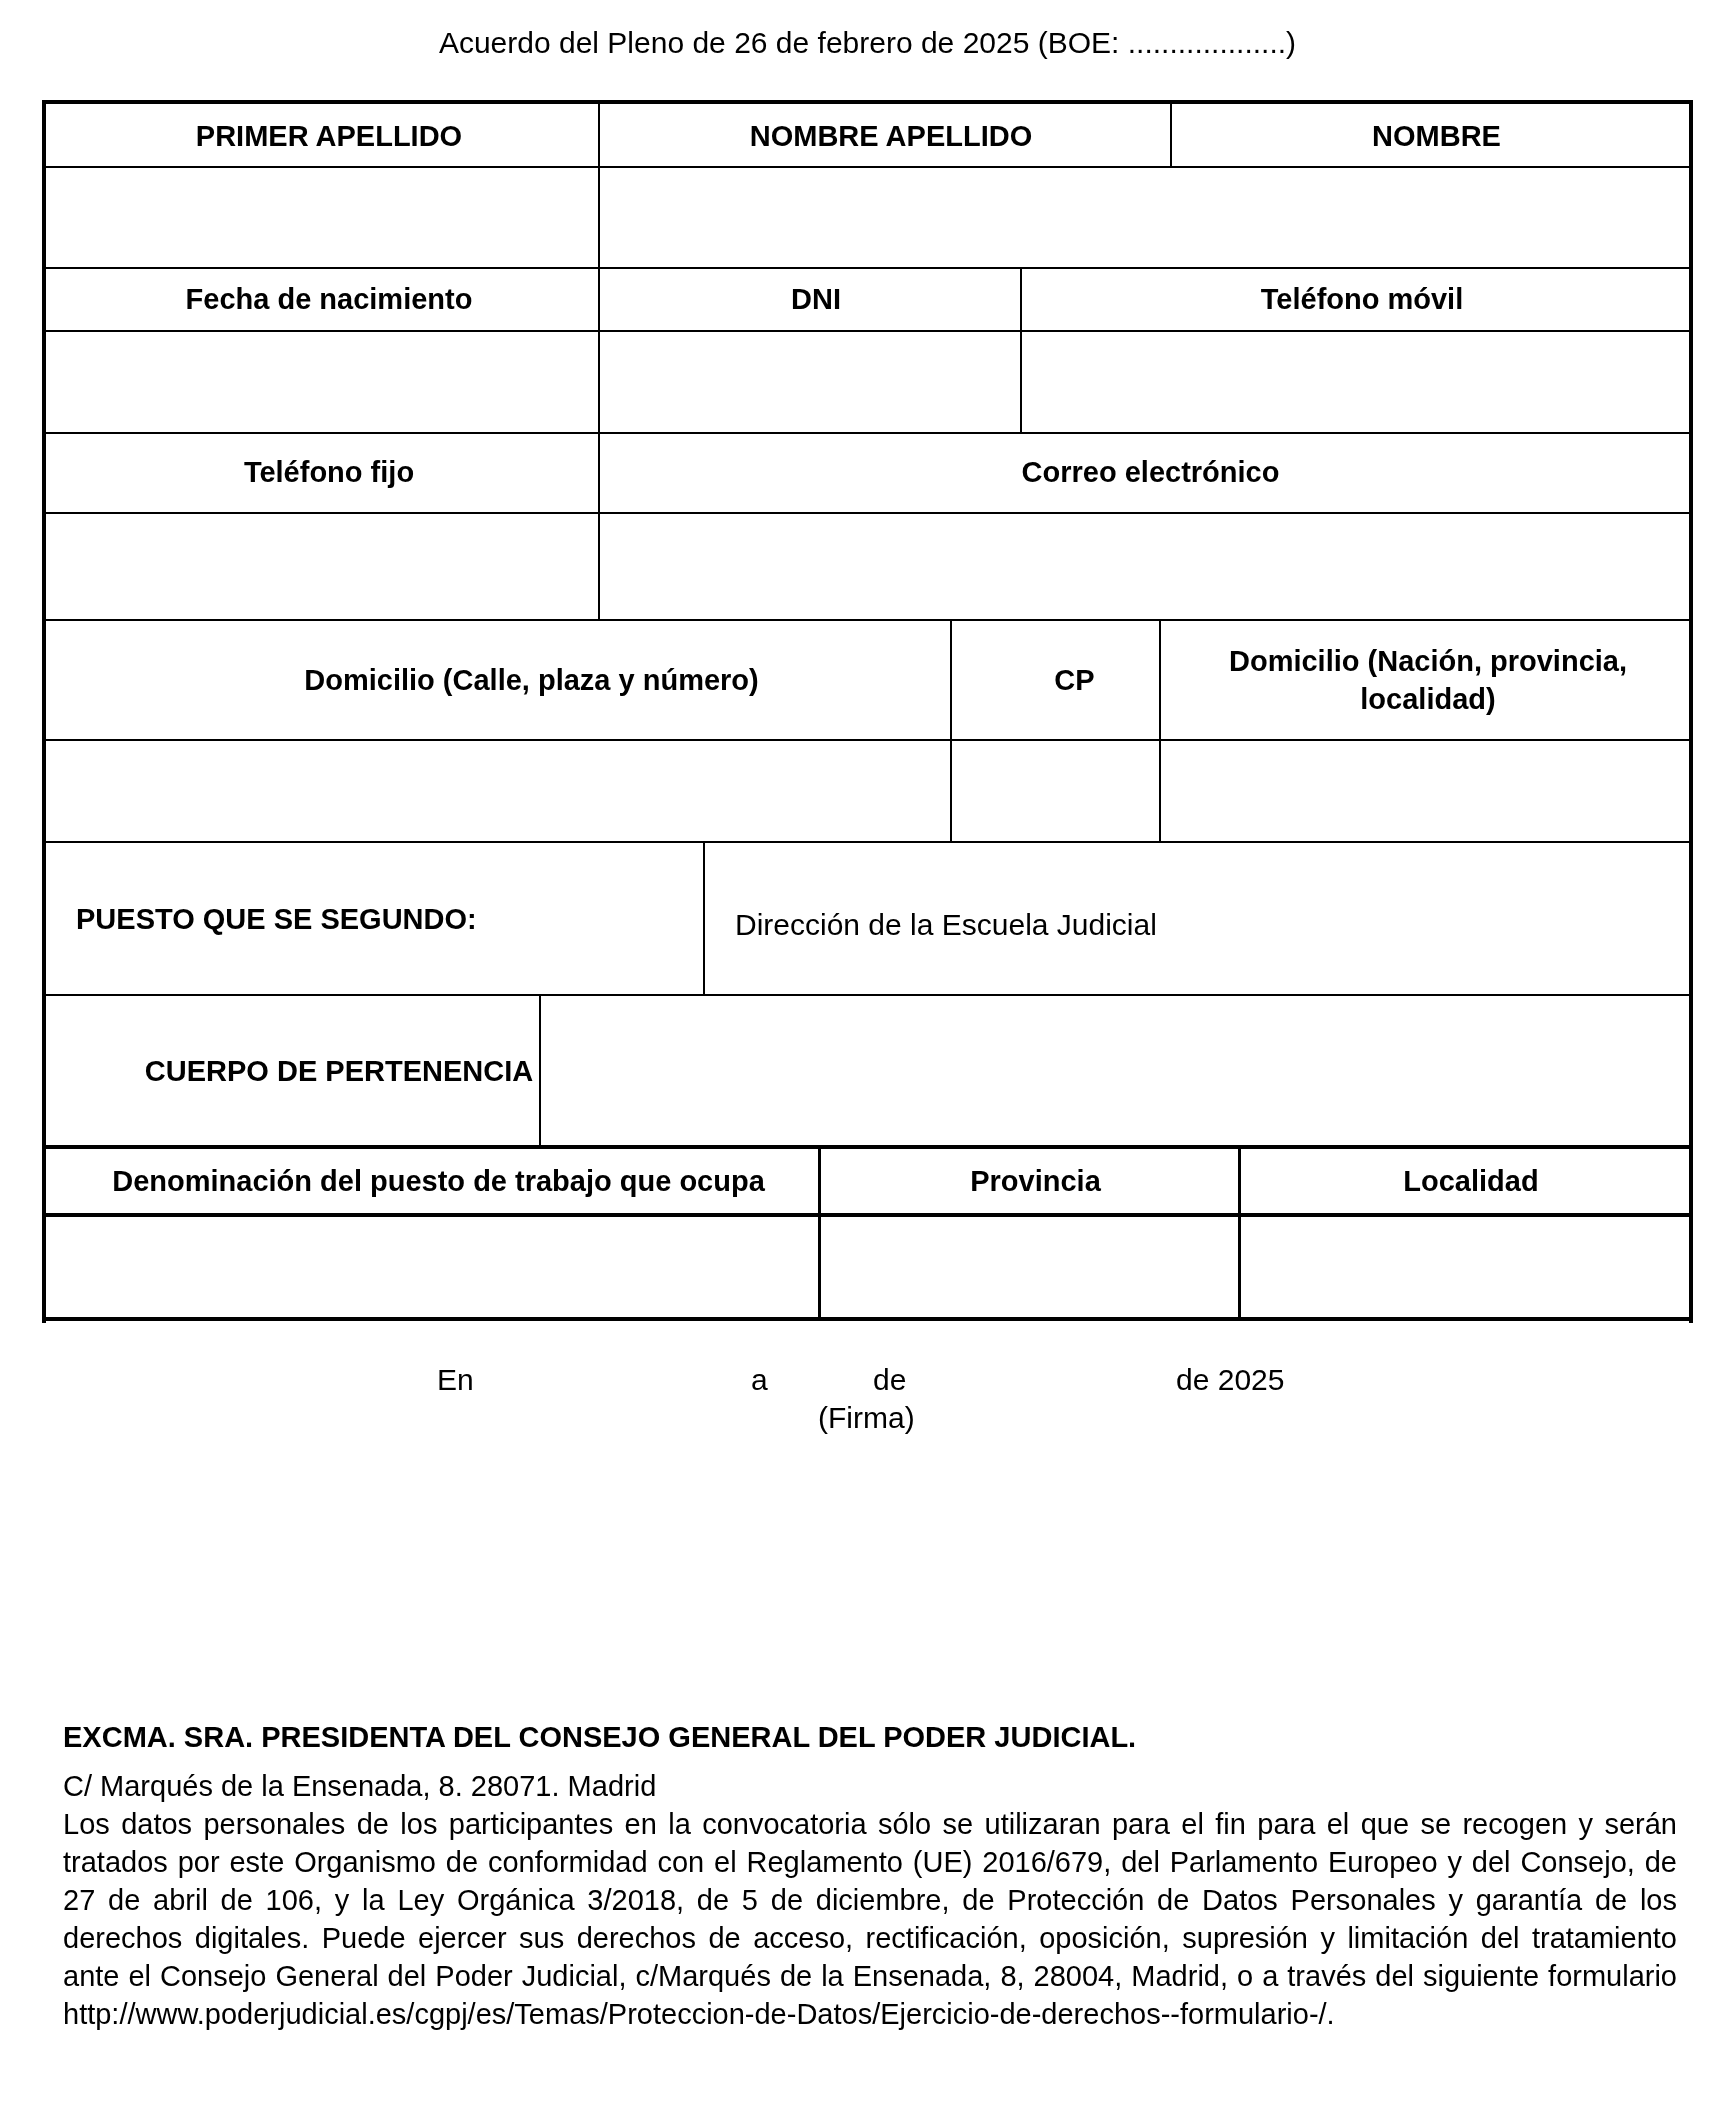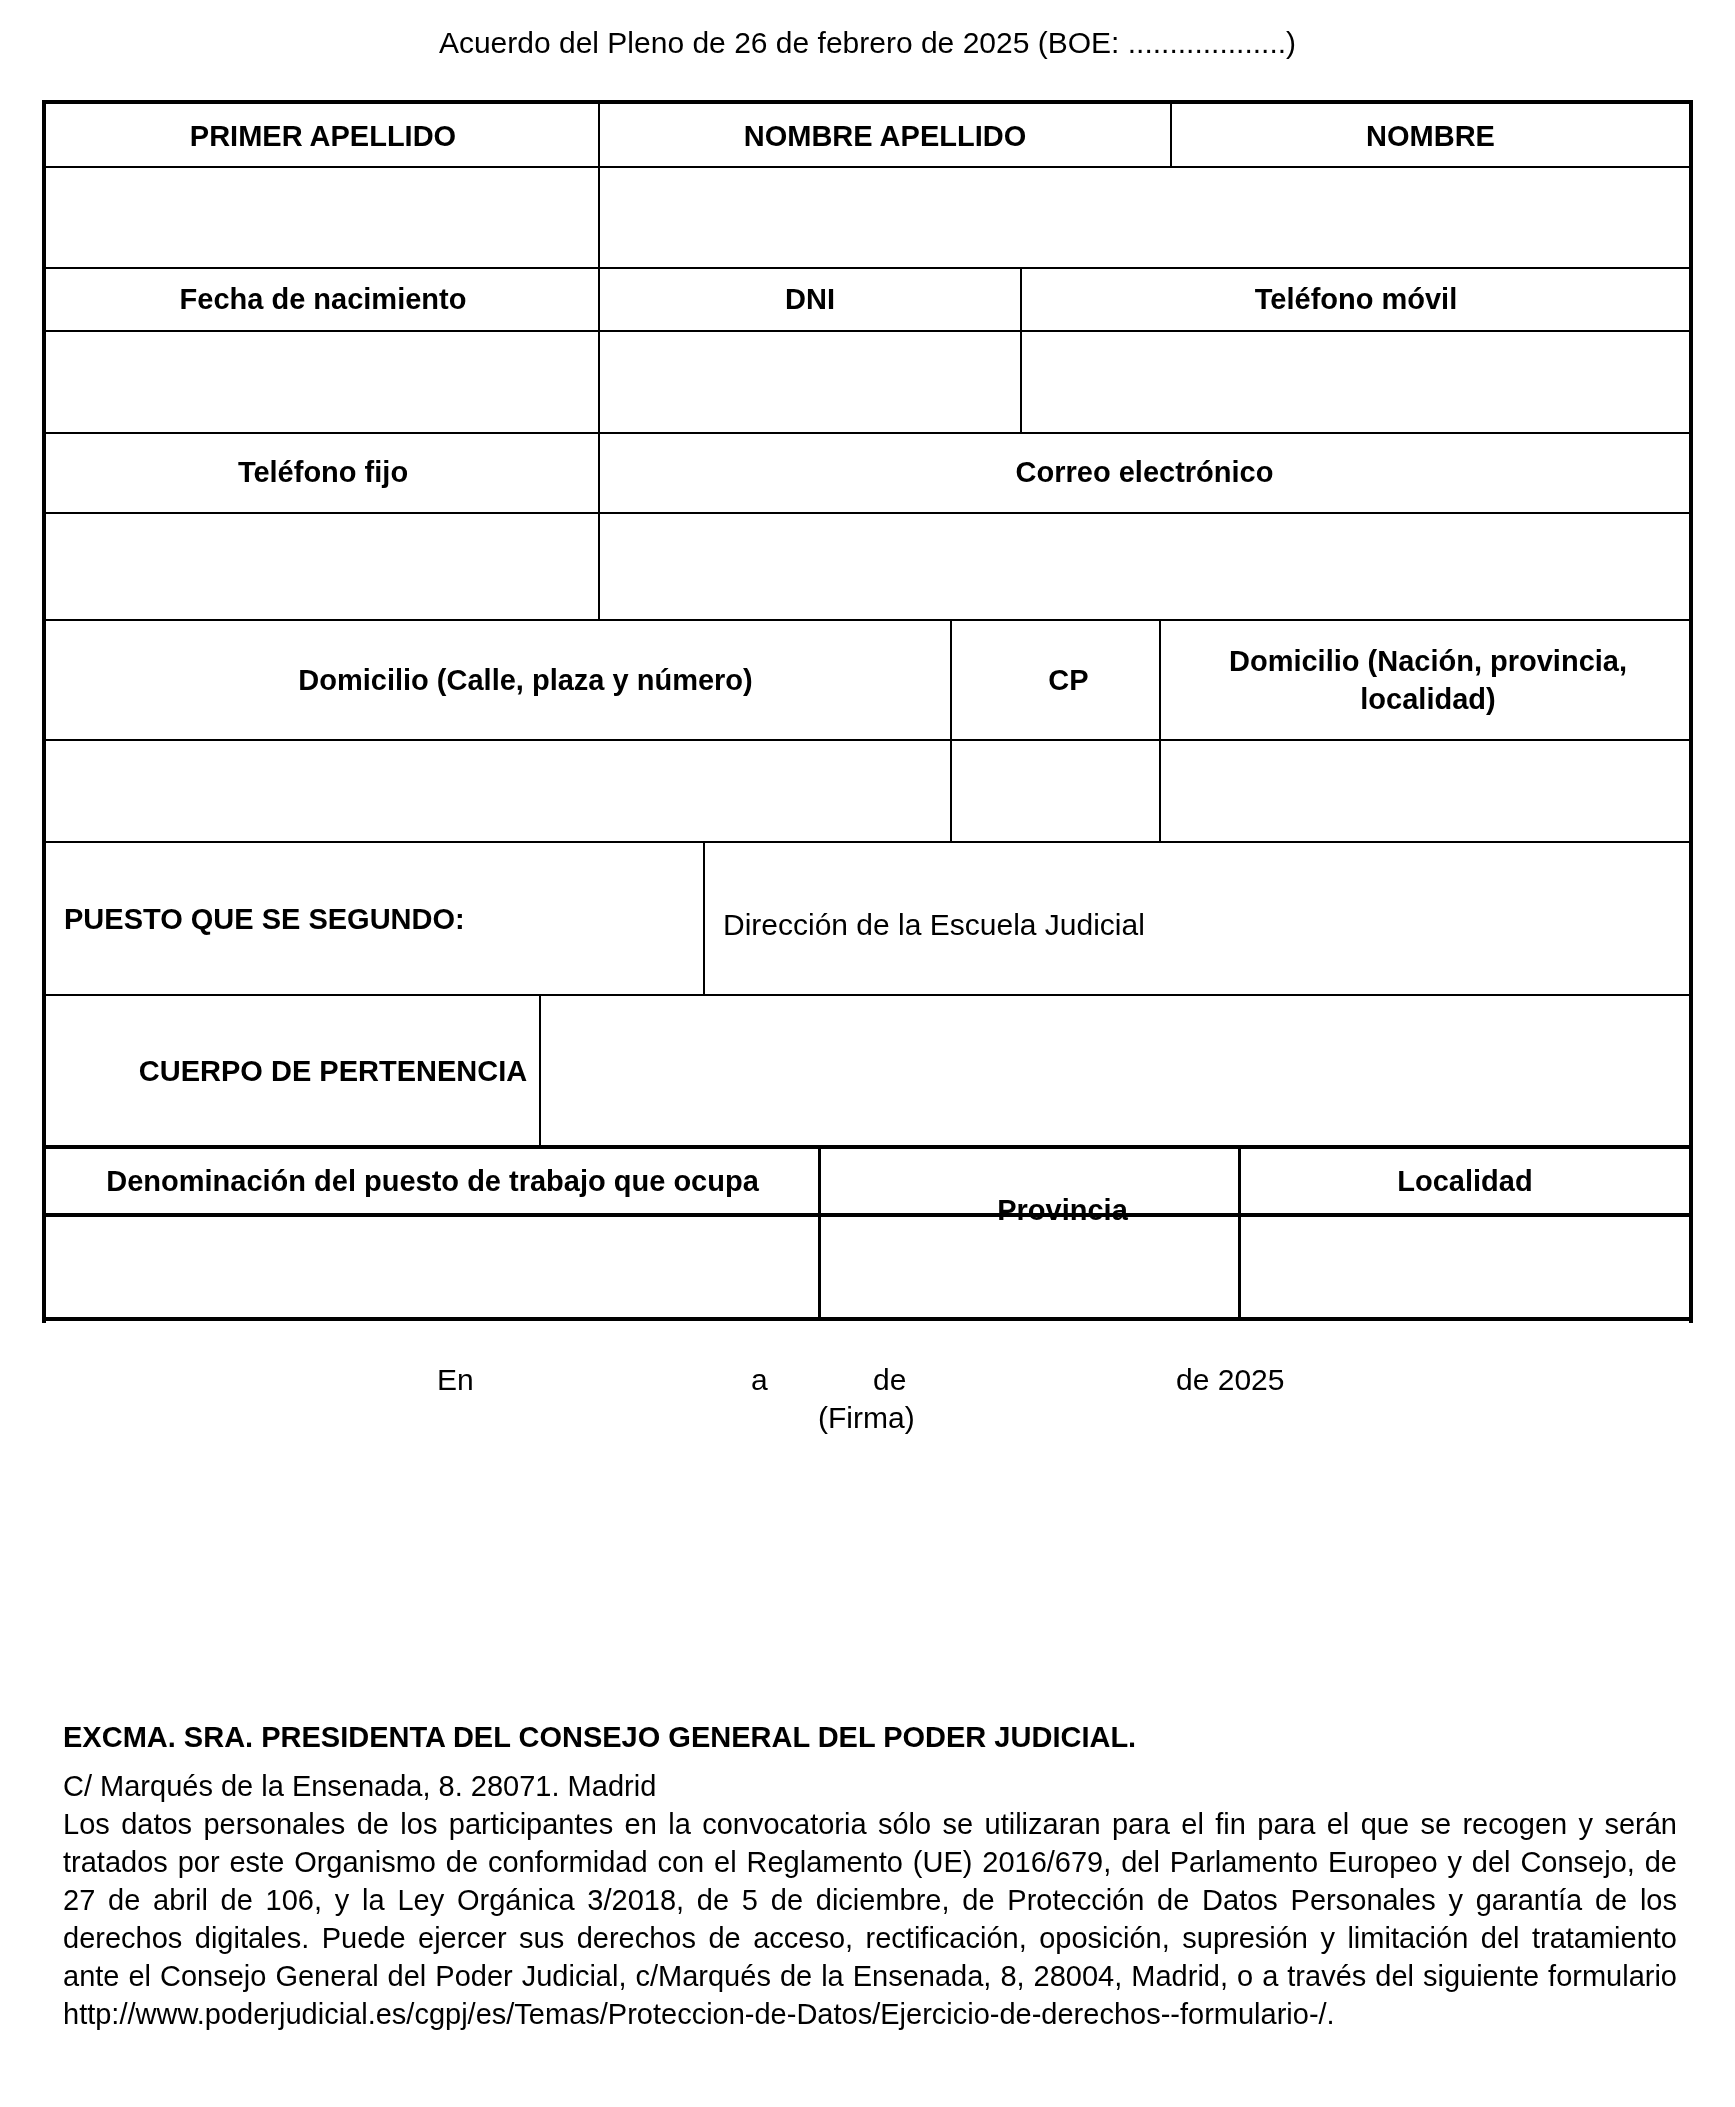"PRIMER APELLIDO" .cell { padding-left: none -> 12px }
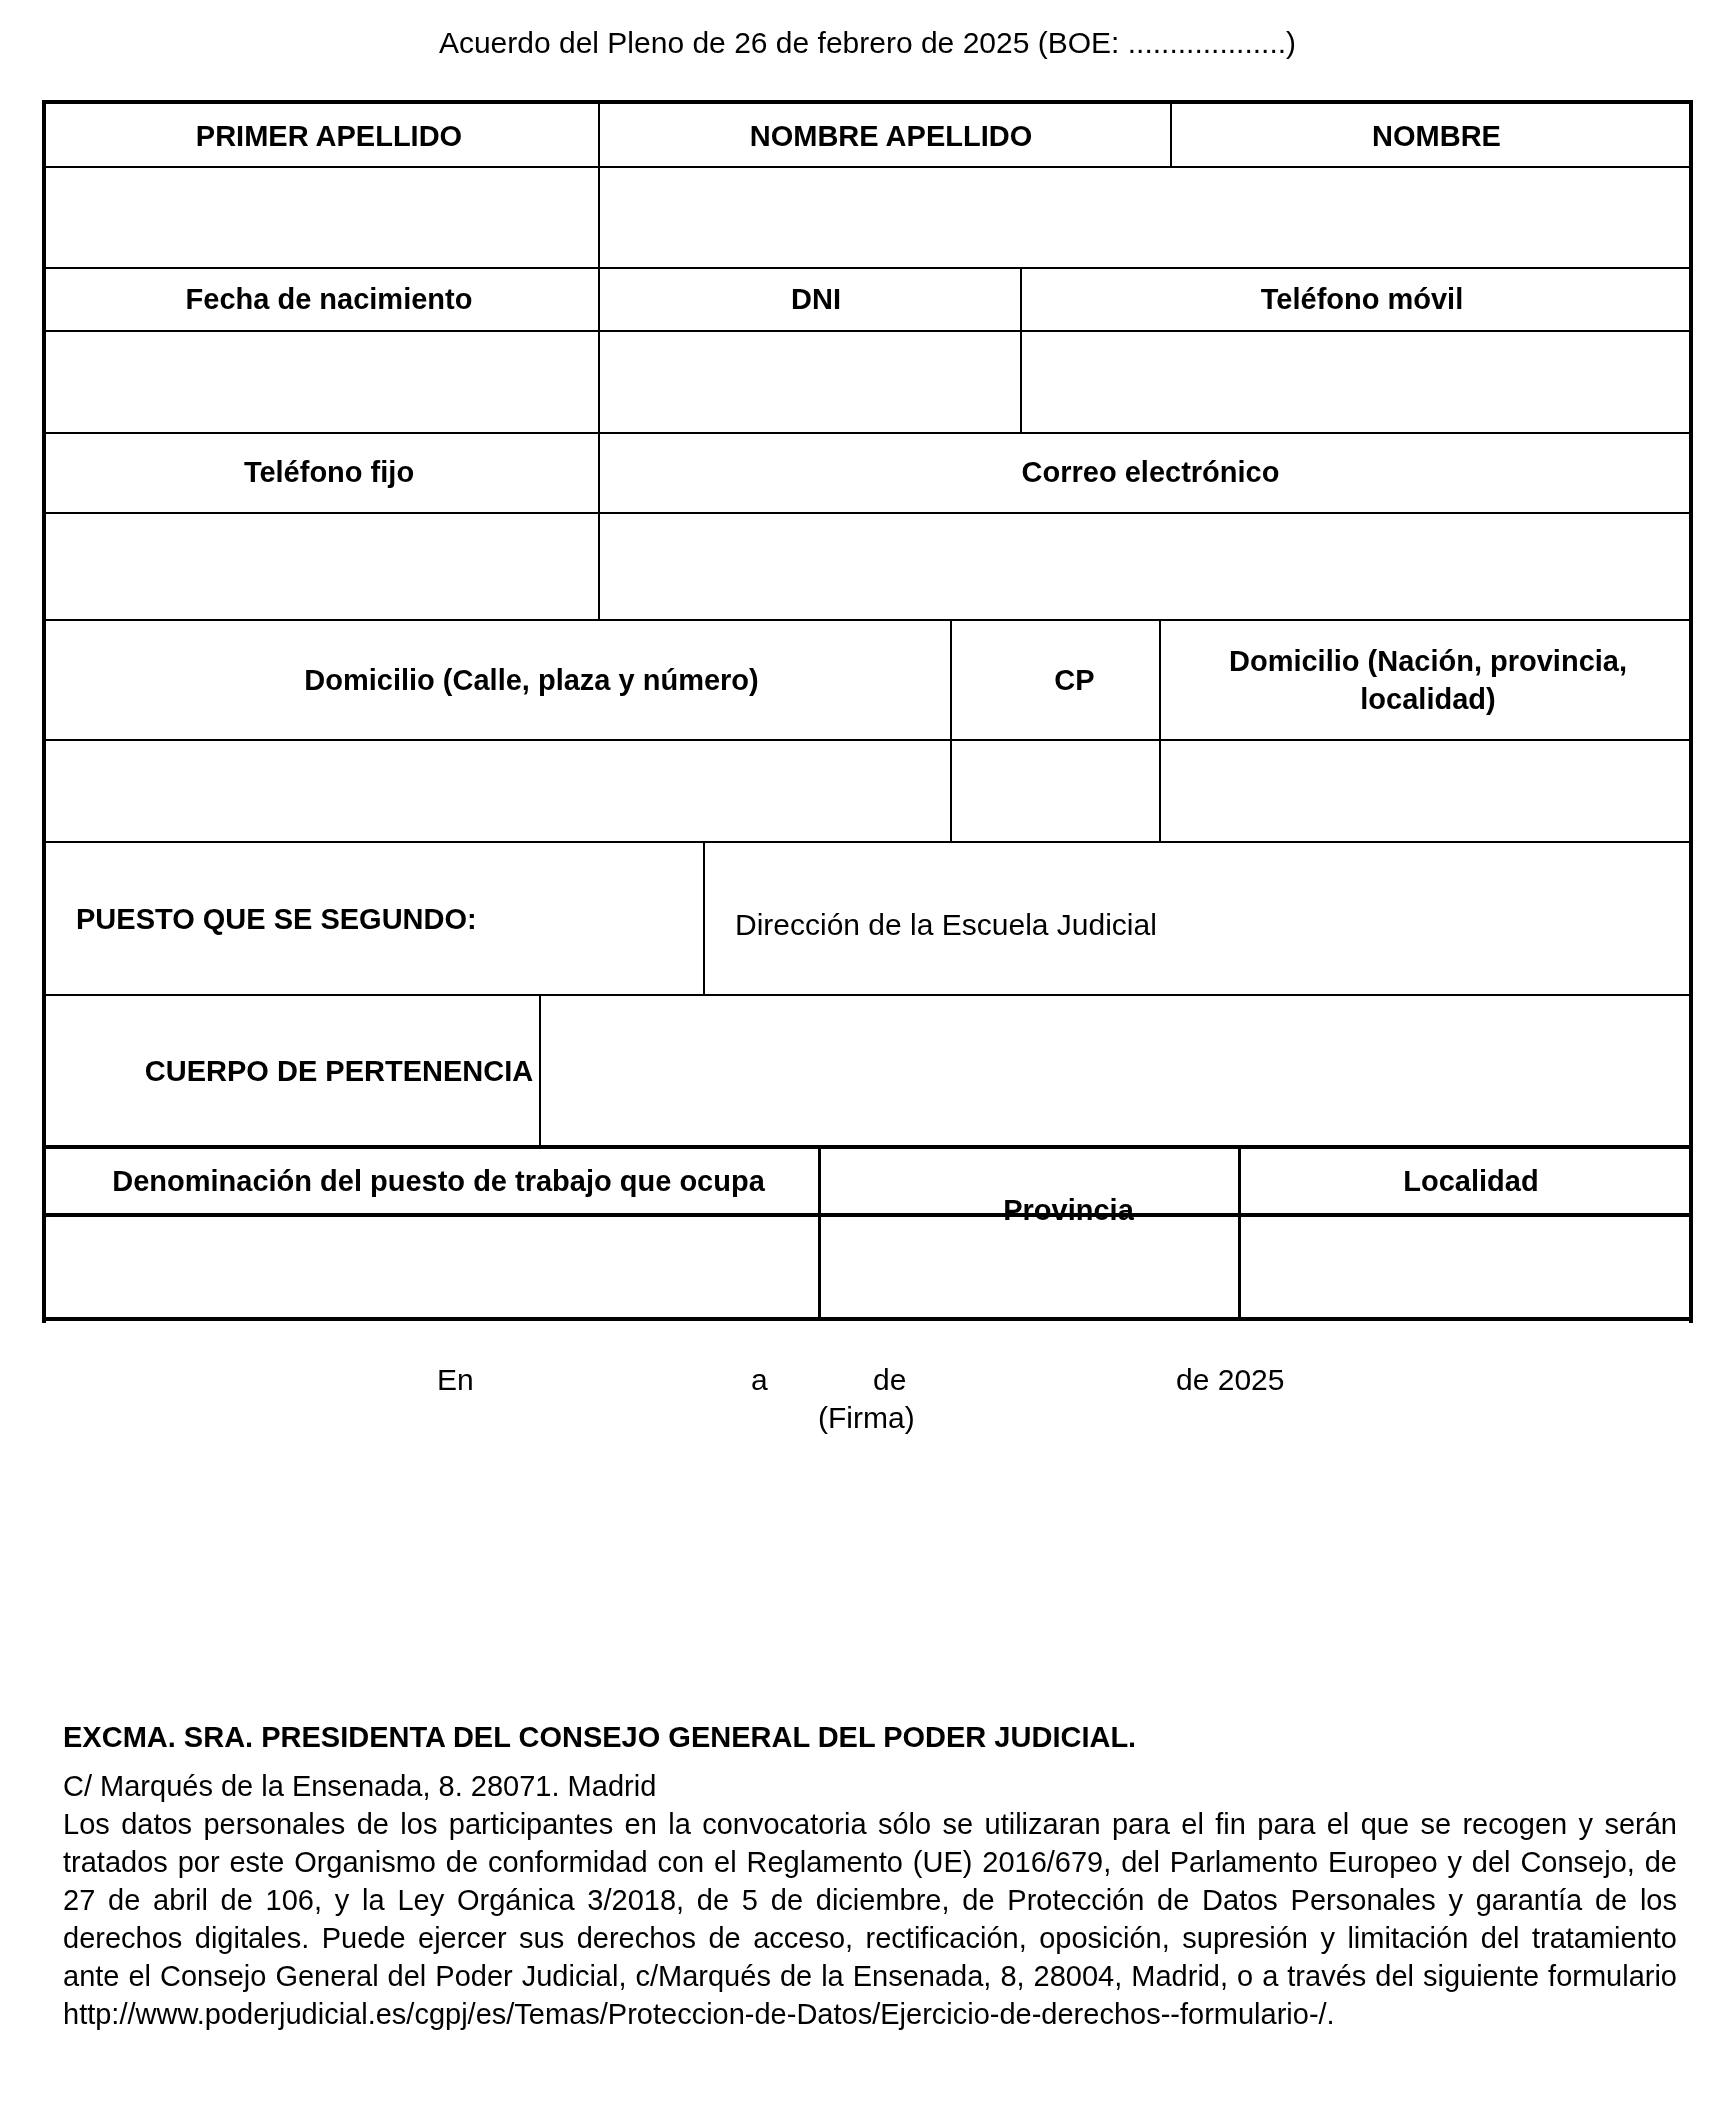"Provincia" div.cell { left: 854px -> 821px; margin-top: 29px -> none }
